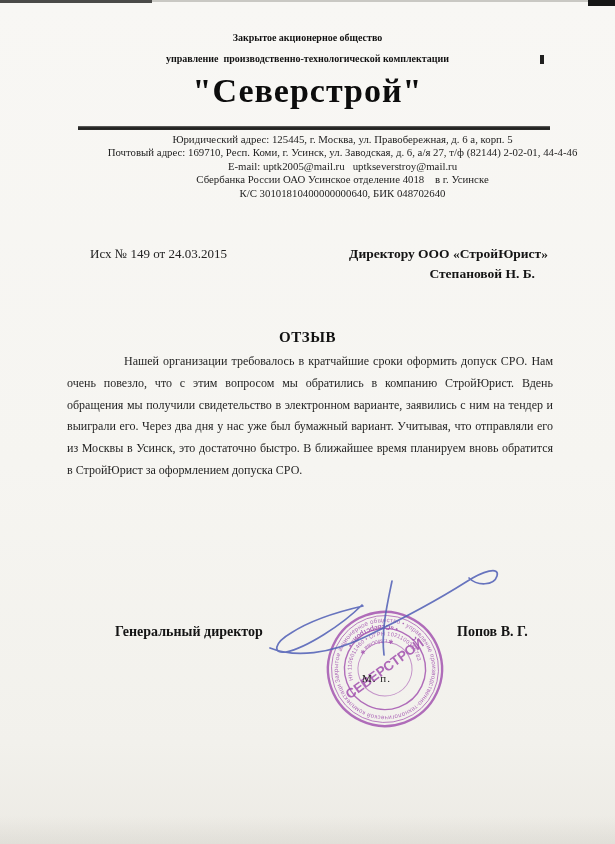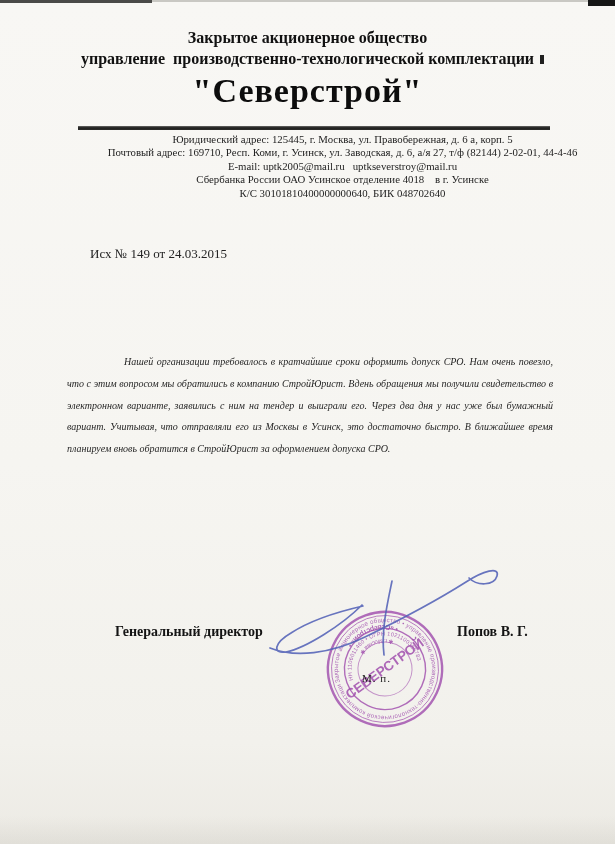"Закрытое акционерное общество" .lh-line { font-size: 16px -> 10px }
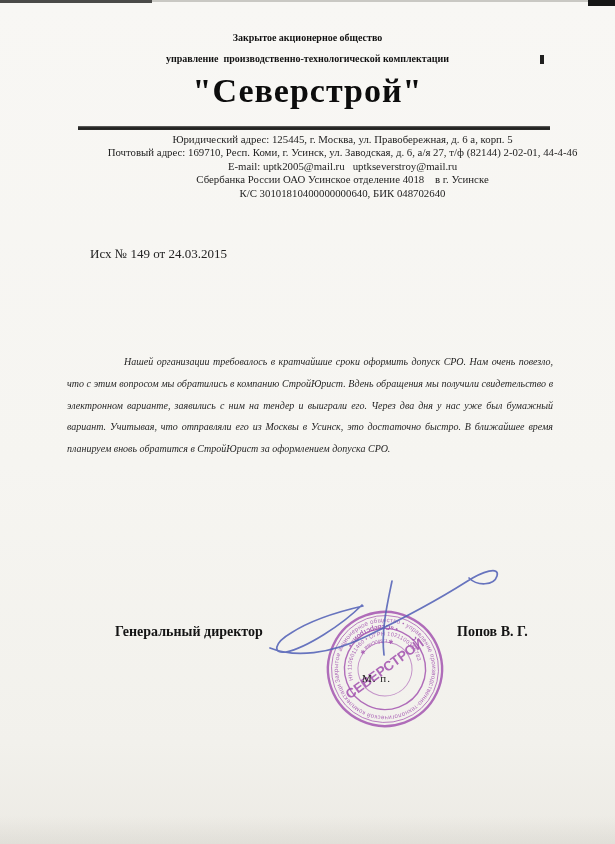"Директору ООО «СтройЮрист»" div.addressee { html: none -> <div> <div>Директору ООО «СтройЮрист»</div> <div>Степановой Н. Б.</div> </div> }
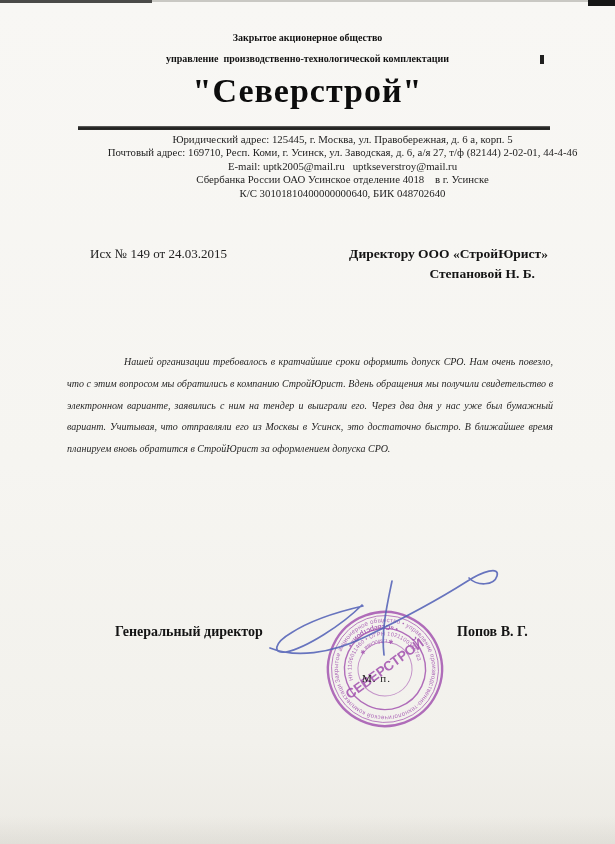"ОТЗЫВ" div.review-title { html: none -> <div>ОТЗЫВ</div> }
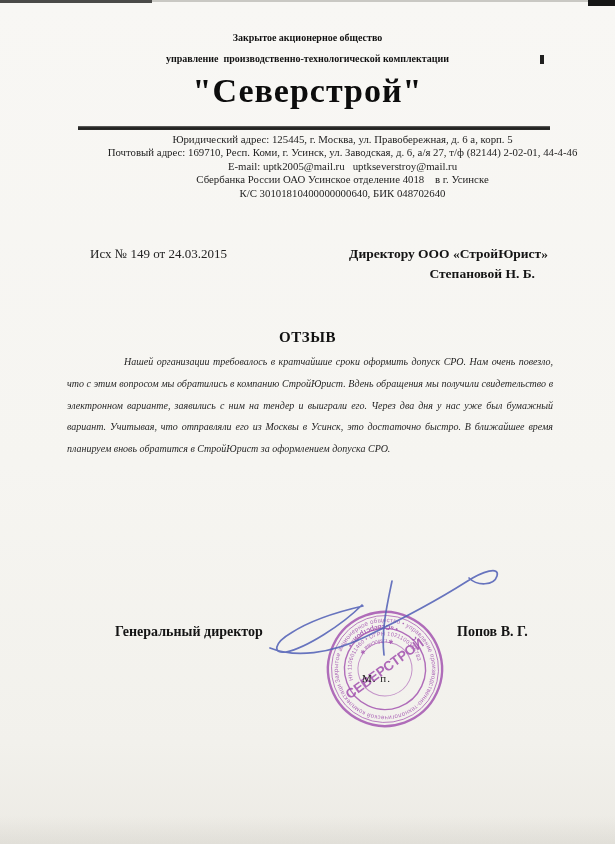"Нашей организации требовалось в" .body-text { font-size: 10px -> 12px; font-style: italic -> none }
